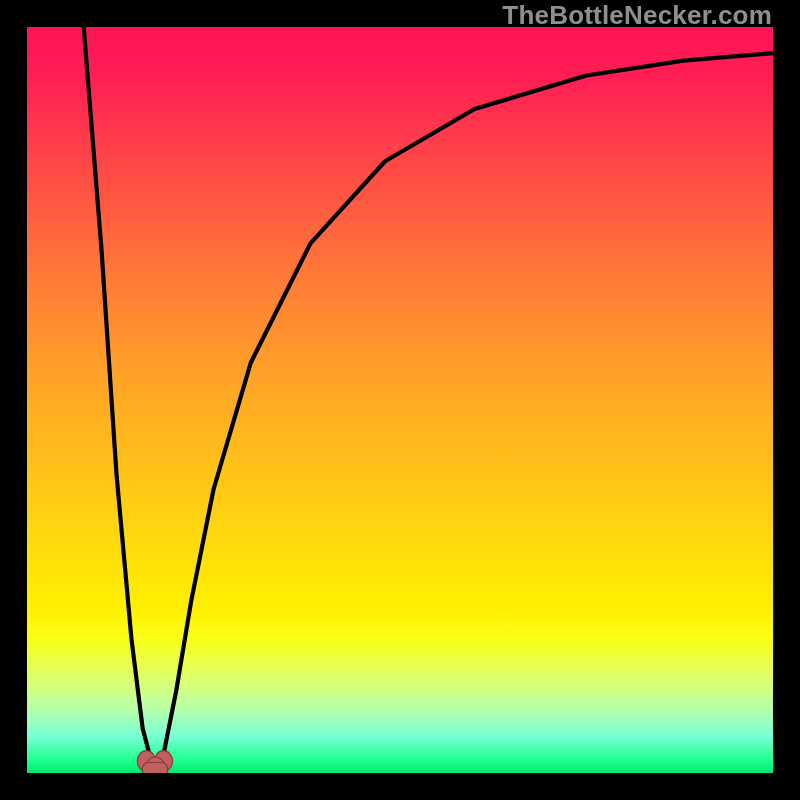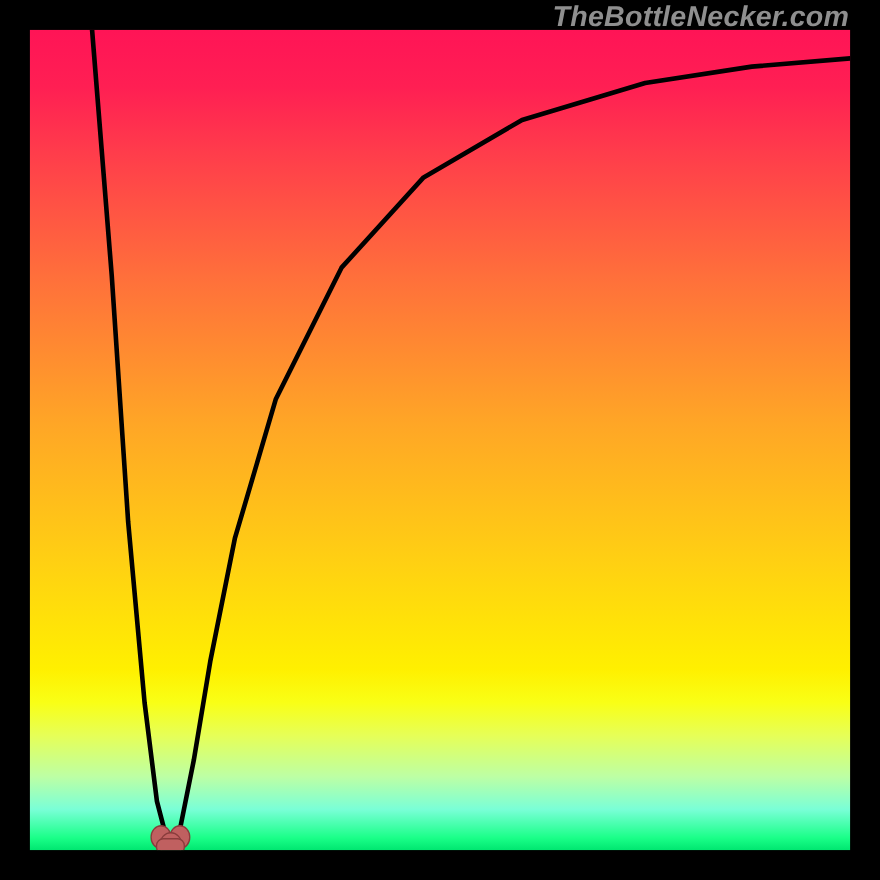"TheBottleNecker.com" .frame { font-style: italic -> none }
